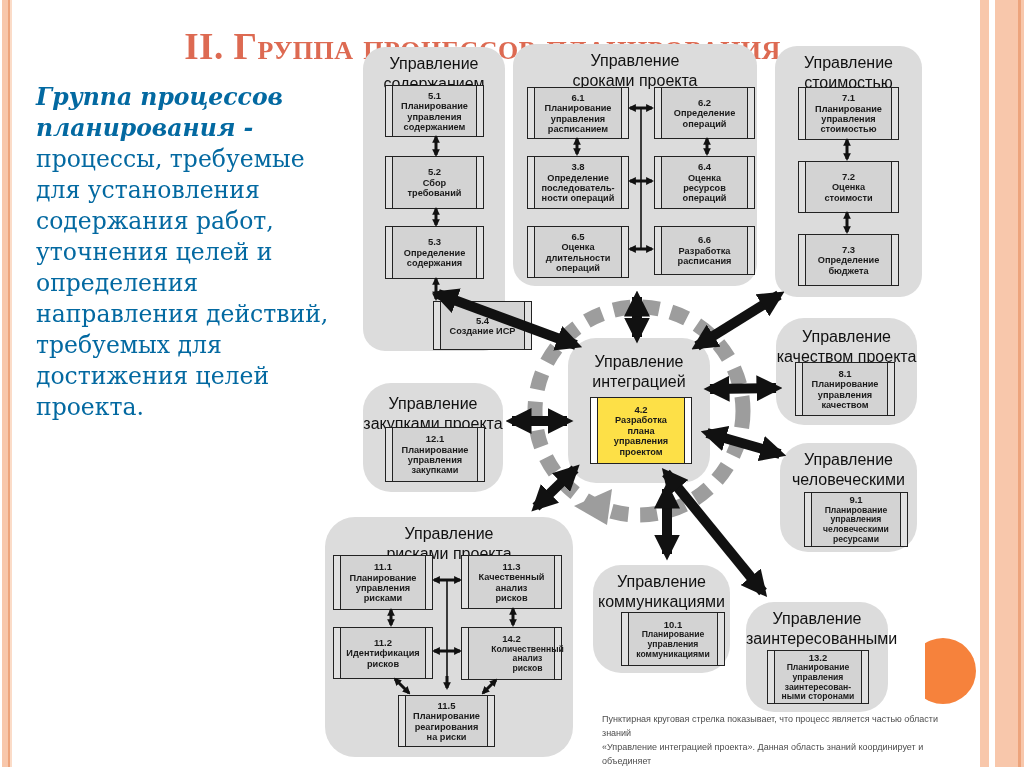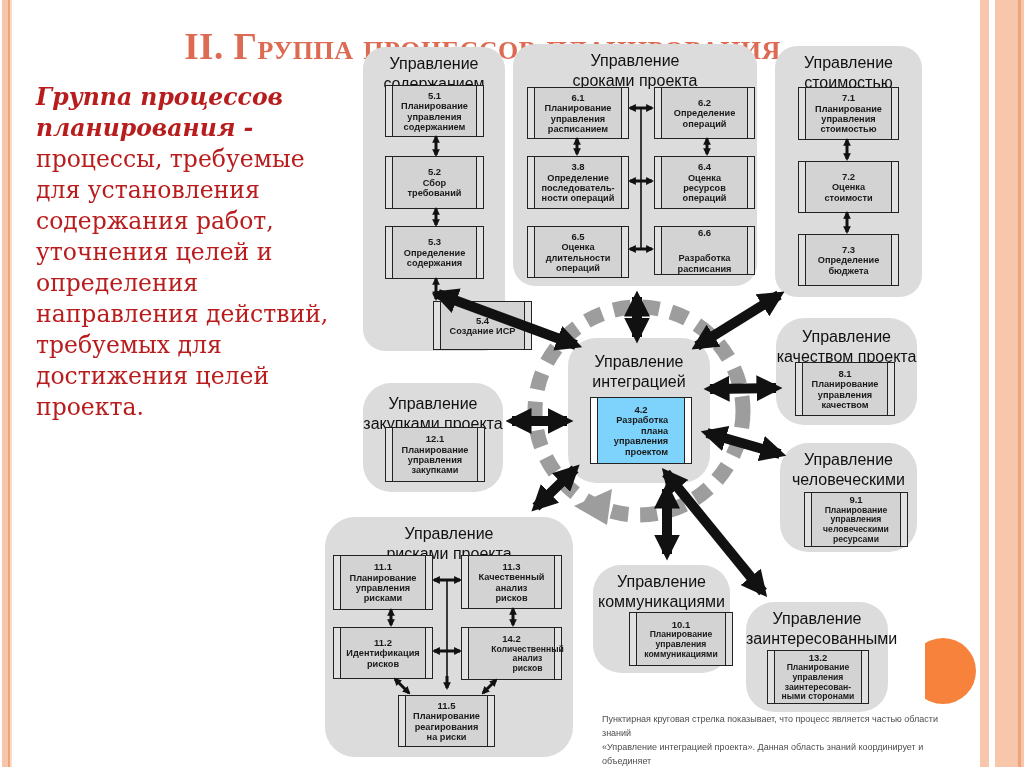"Группа процессов" .desc { color: #b91c1c -> #0369a1 }
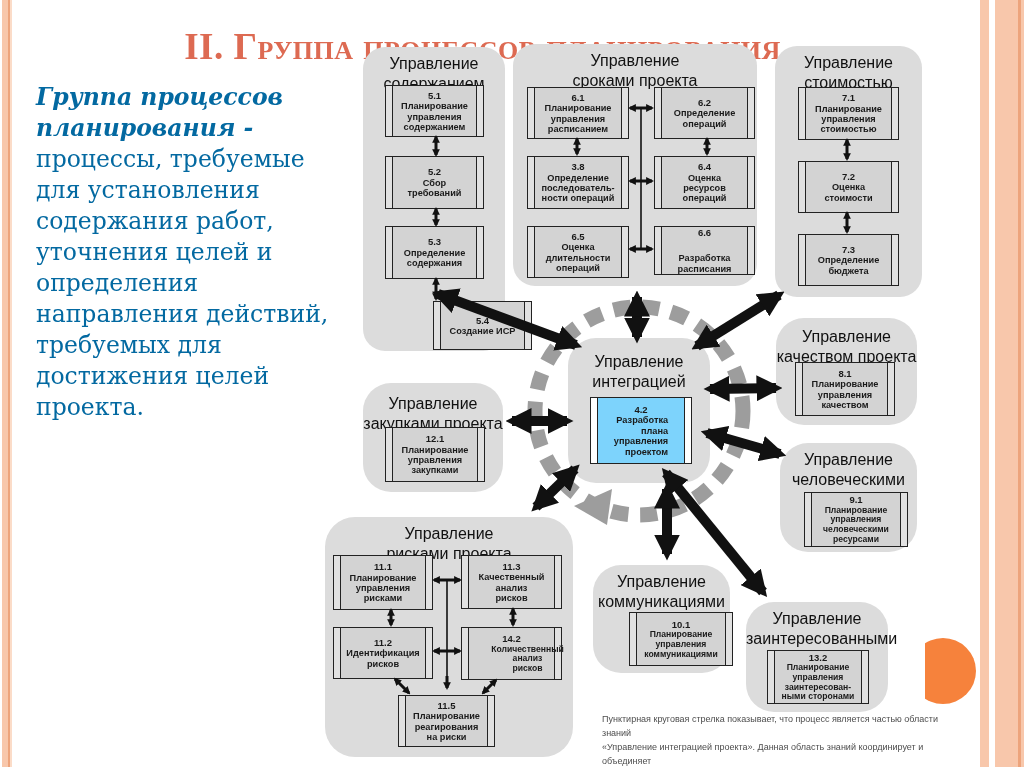"6.6" div.pbox { justify-content: space-between -> none }
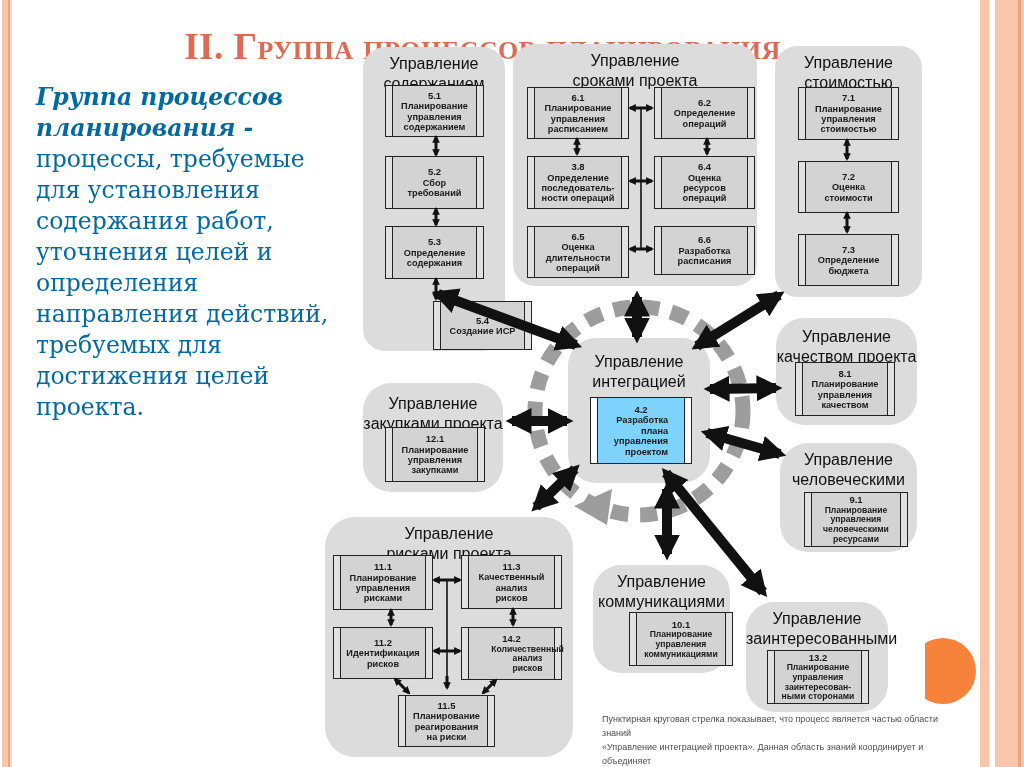"4.2" .pbox.white { background: #7dd3fc -> #fde047; text-align: right -> none }
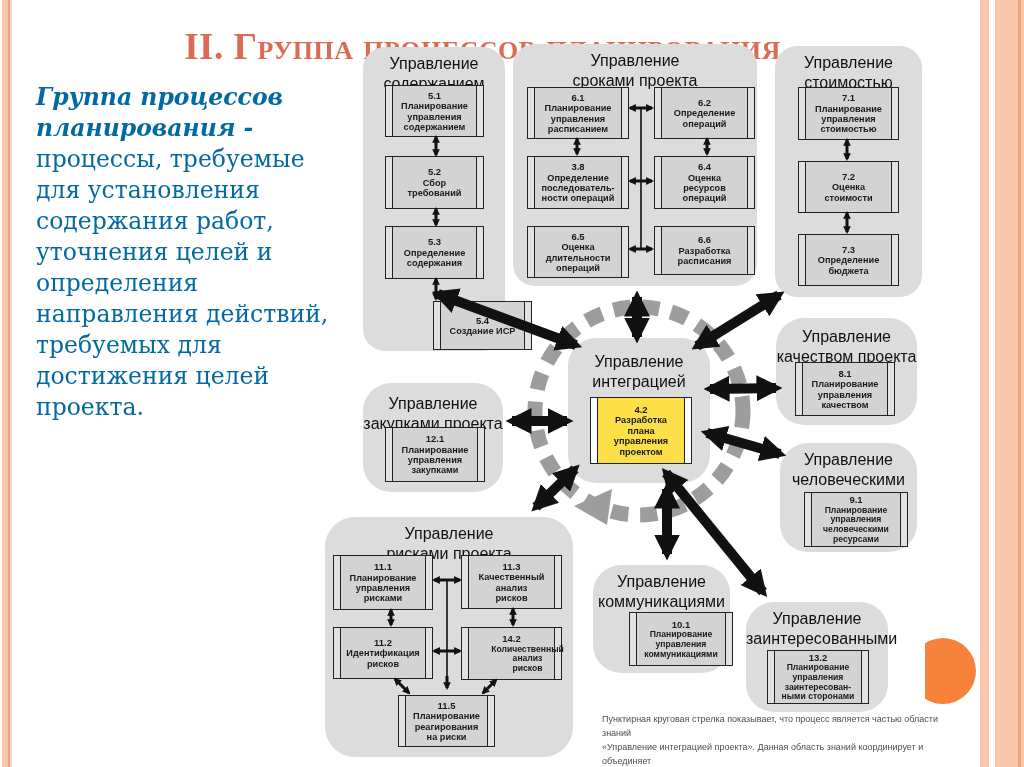"10.1" div.pbox { left: 36px -> 28px }
